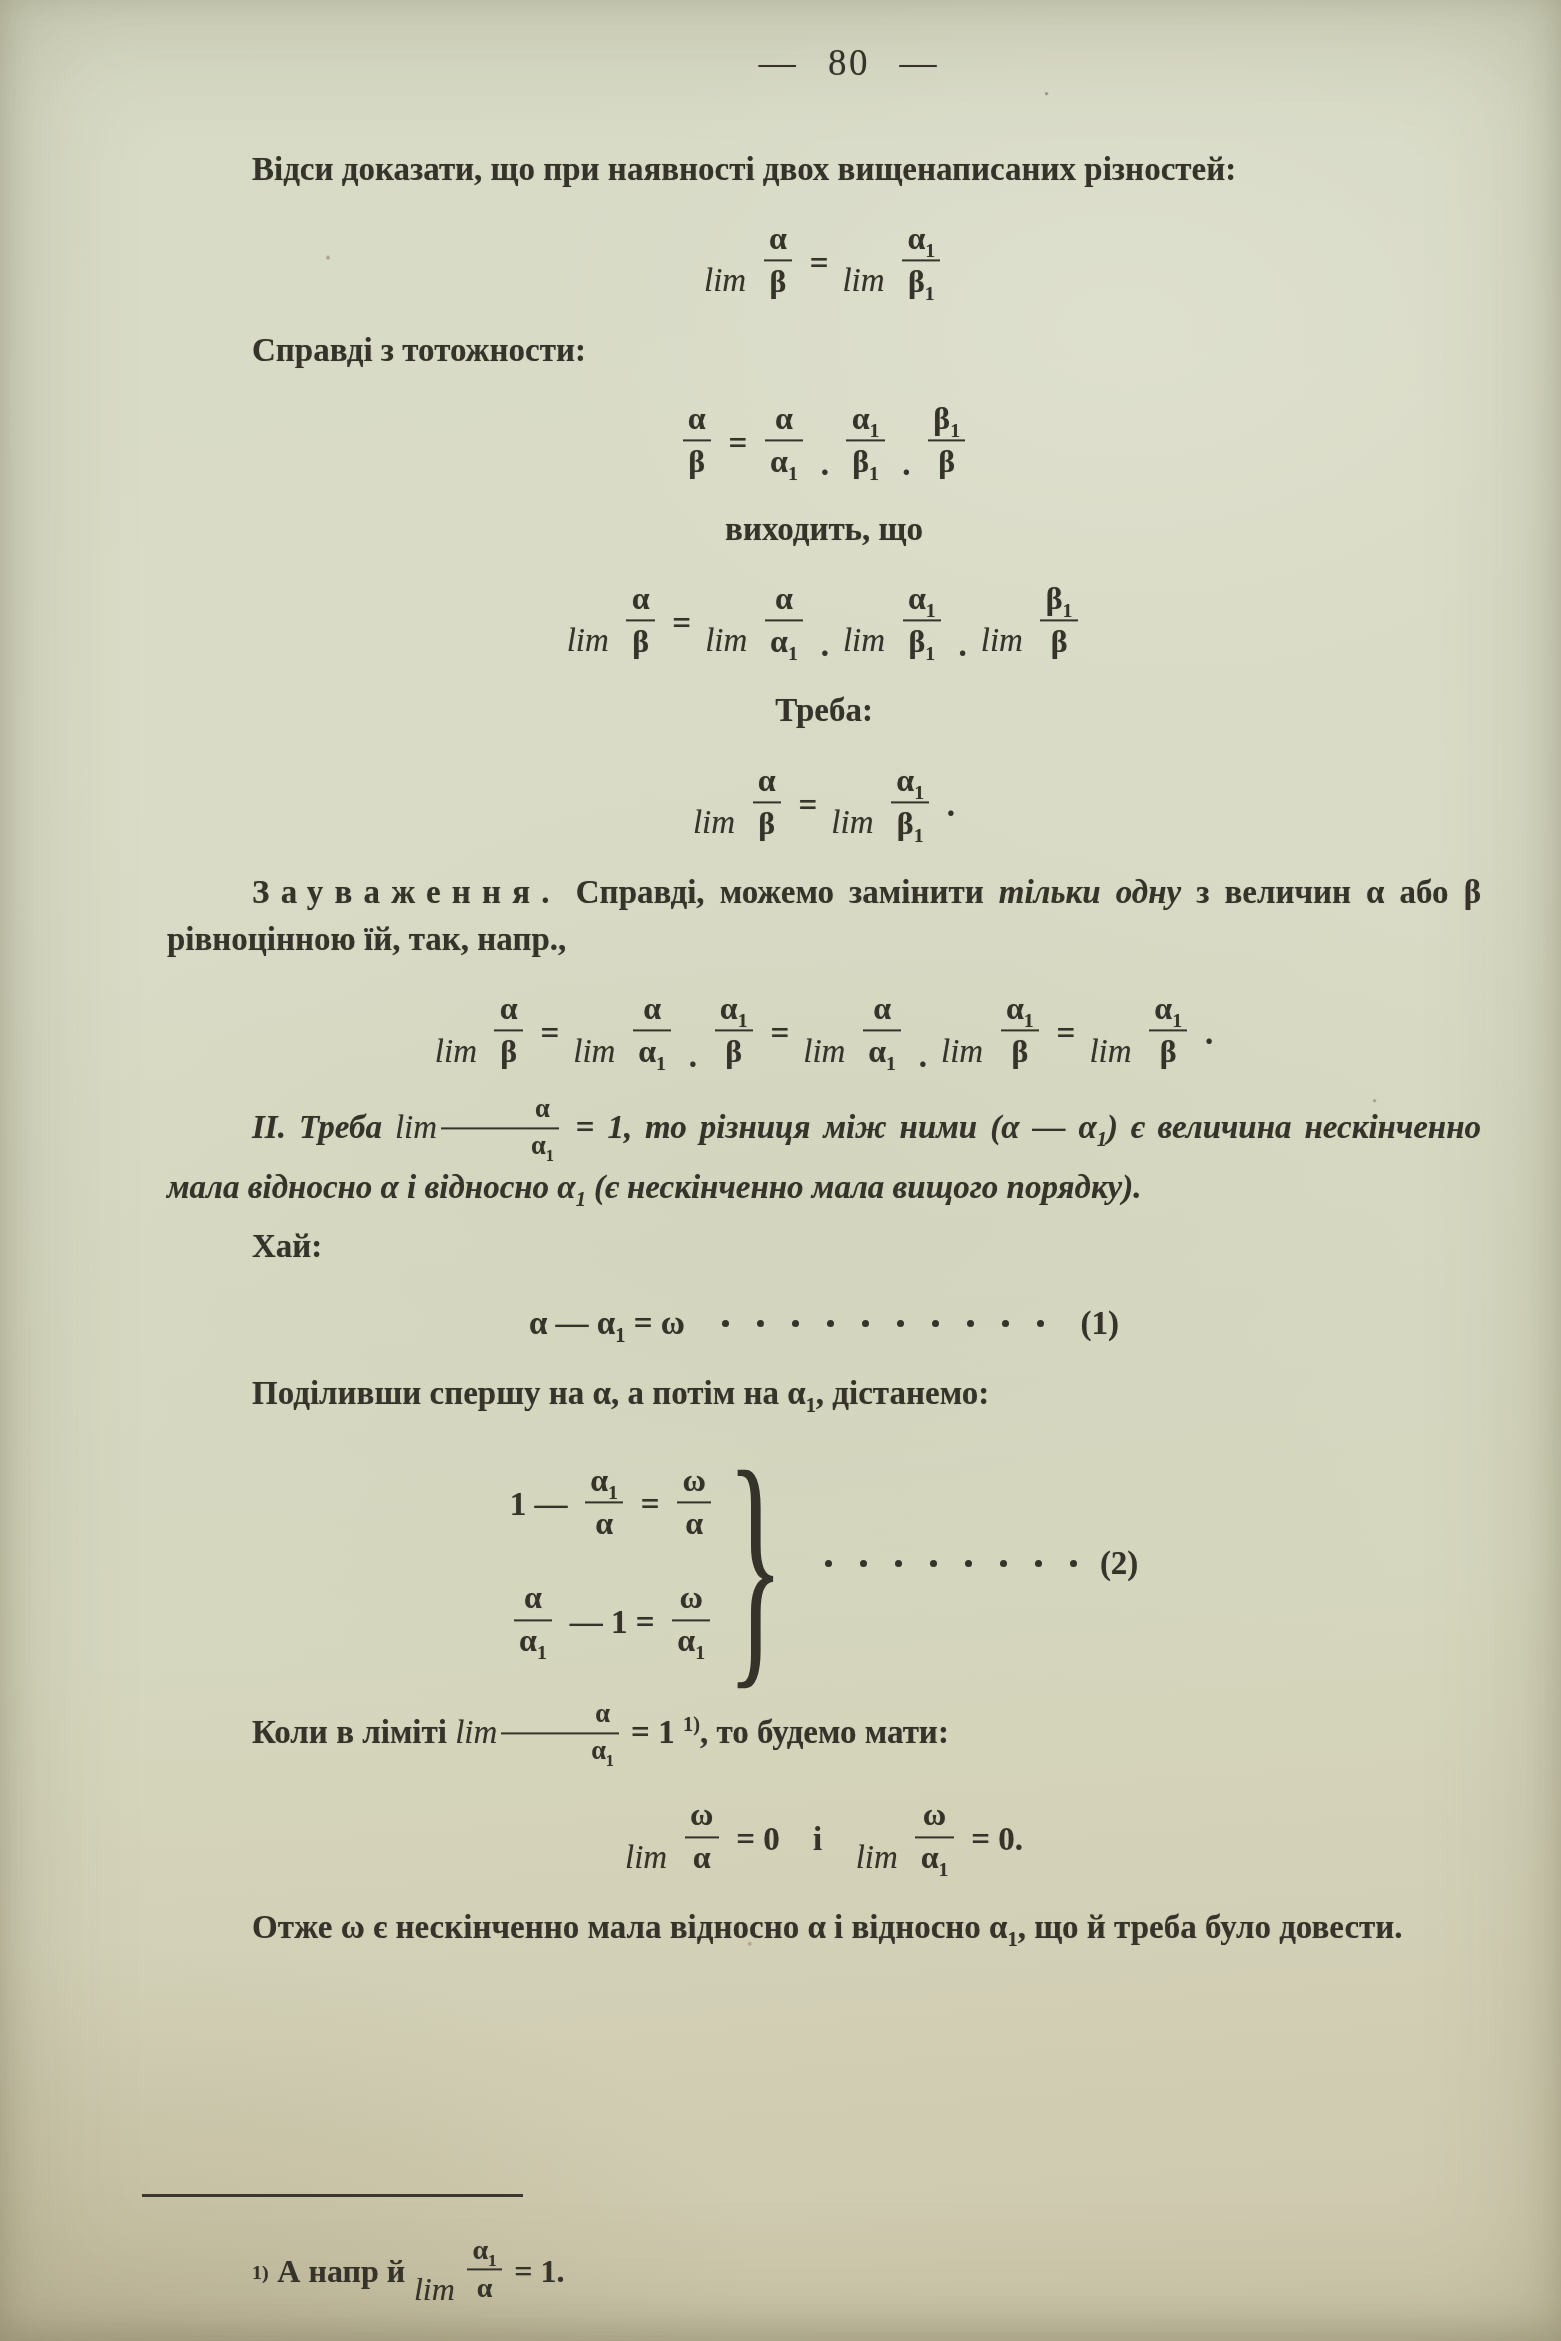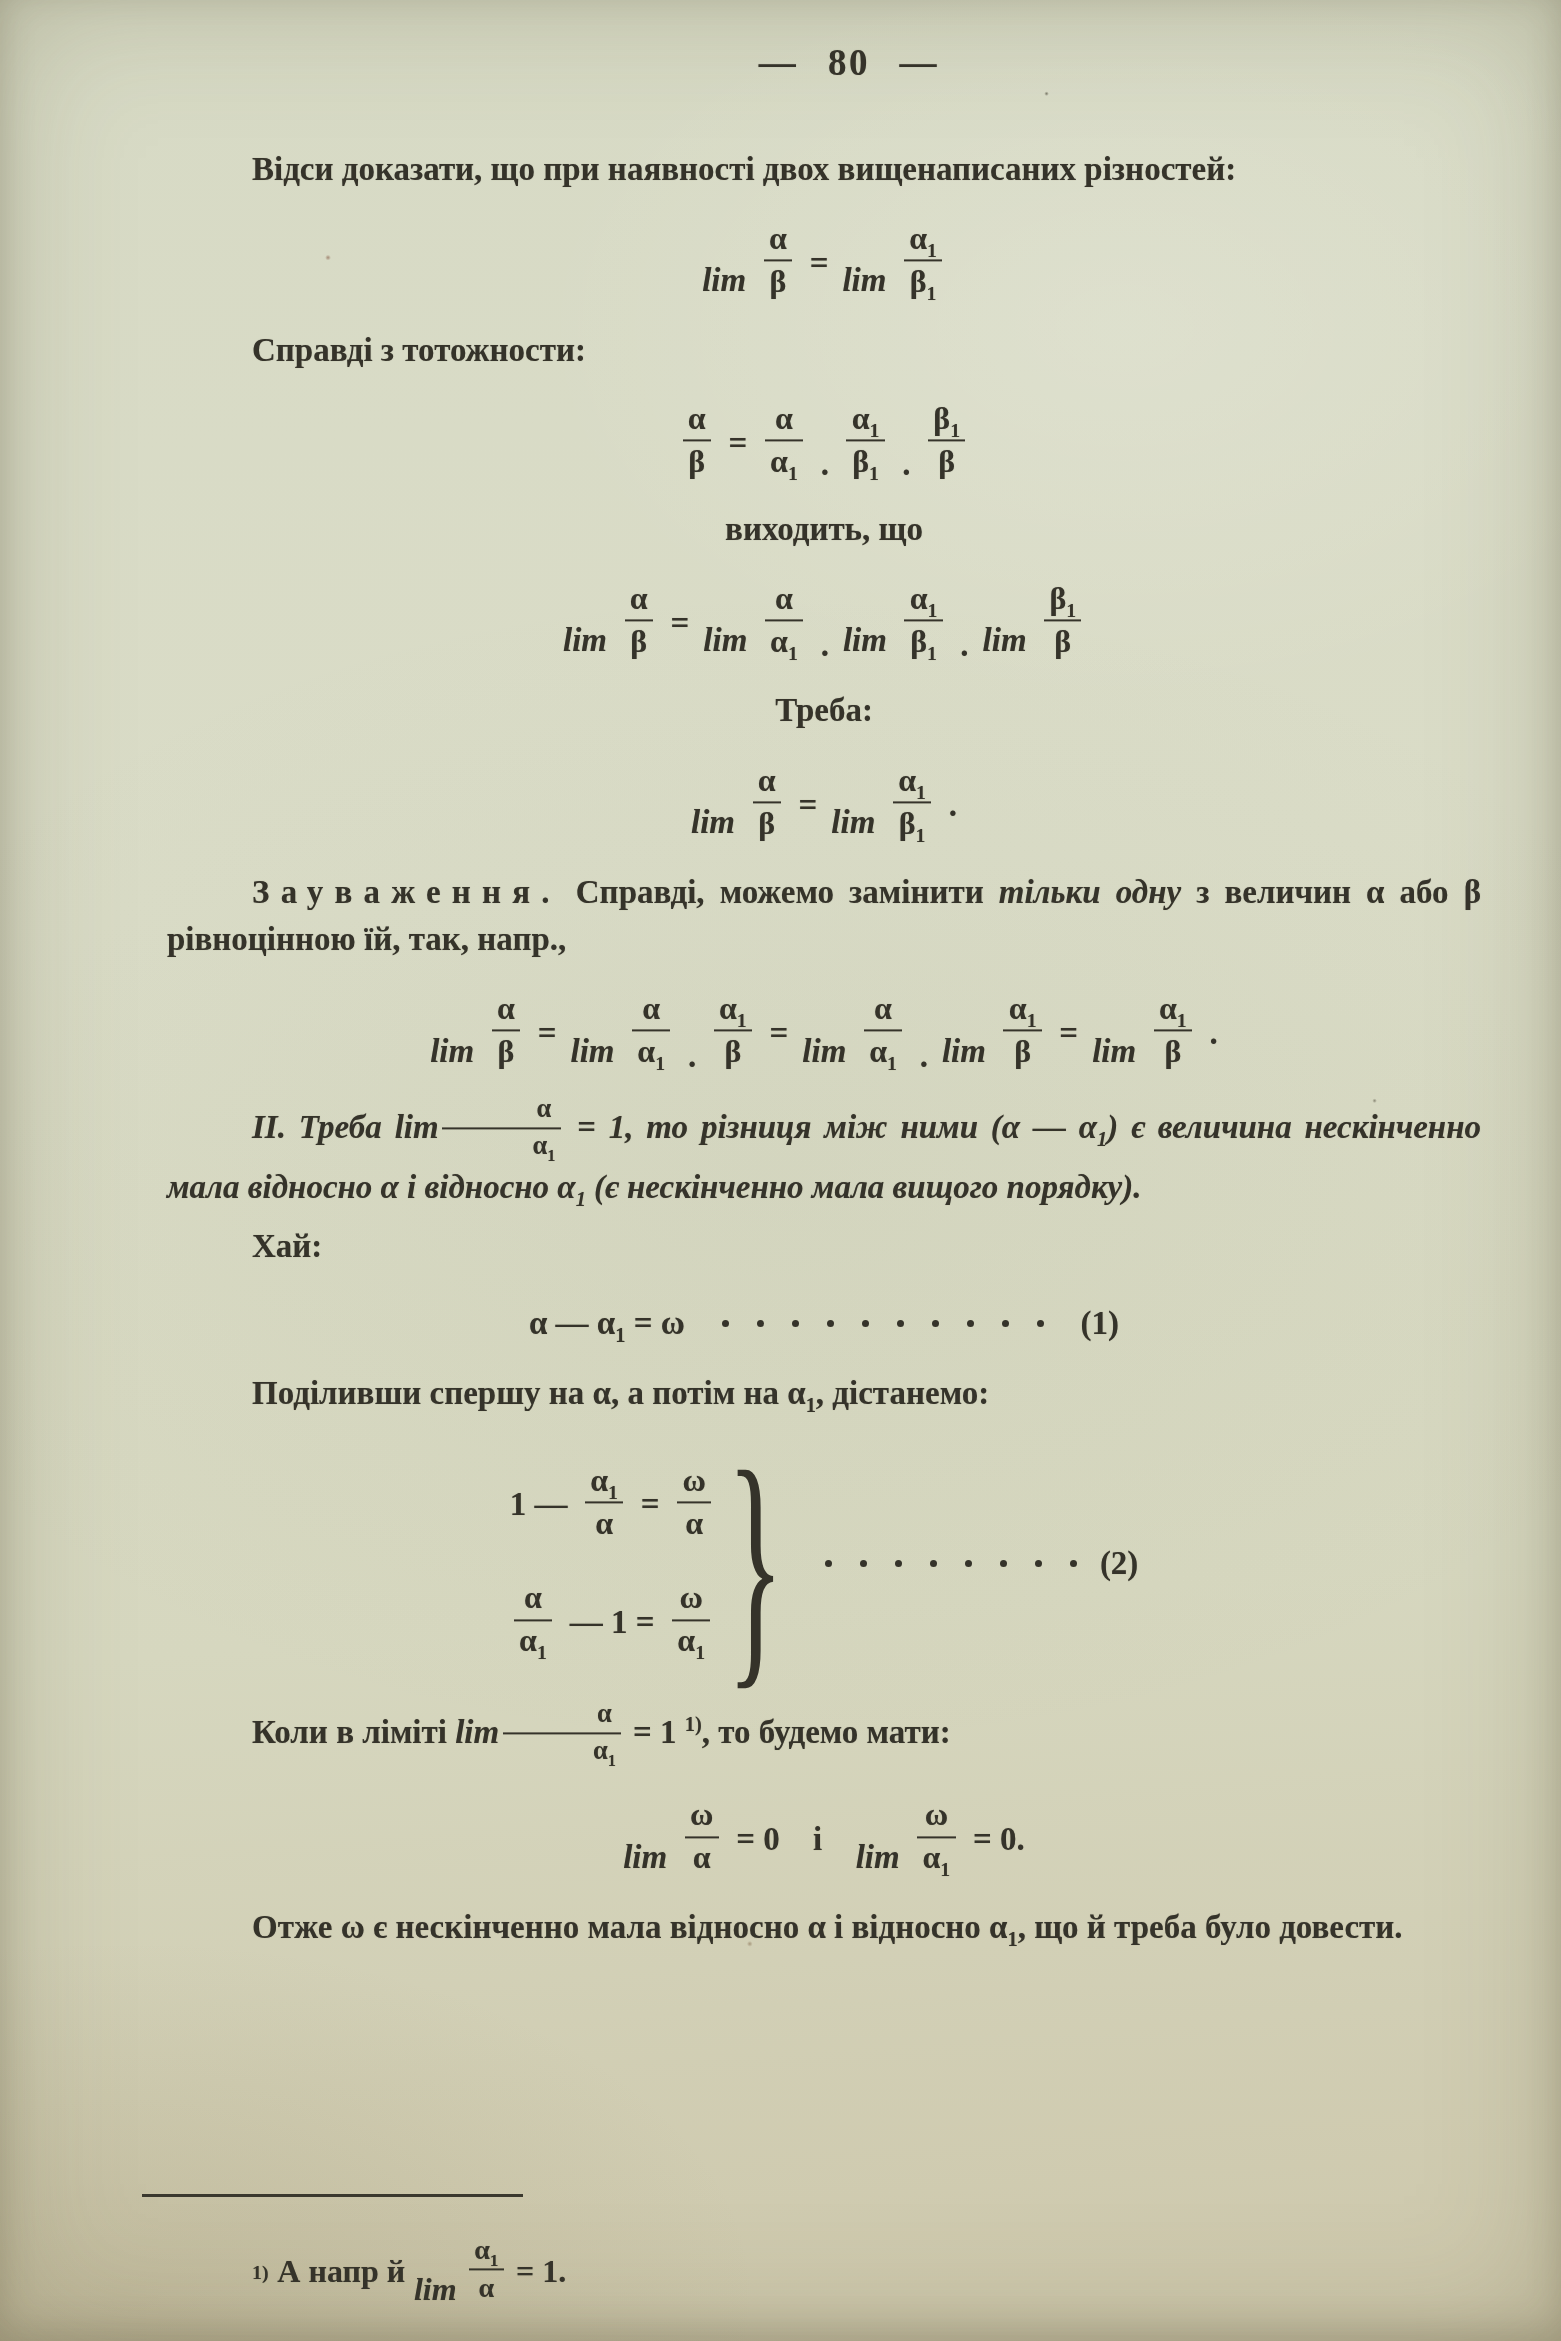"— 80 —" .pageno { font-weight: bold -> normal }
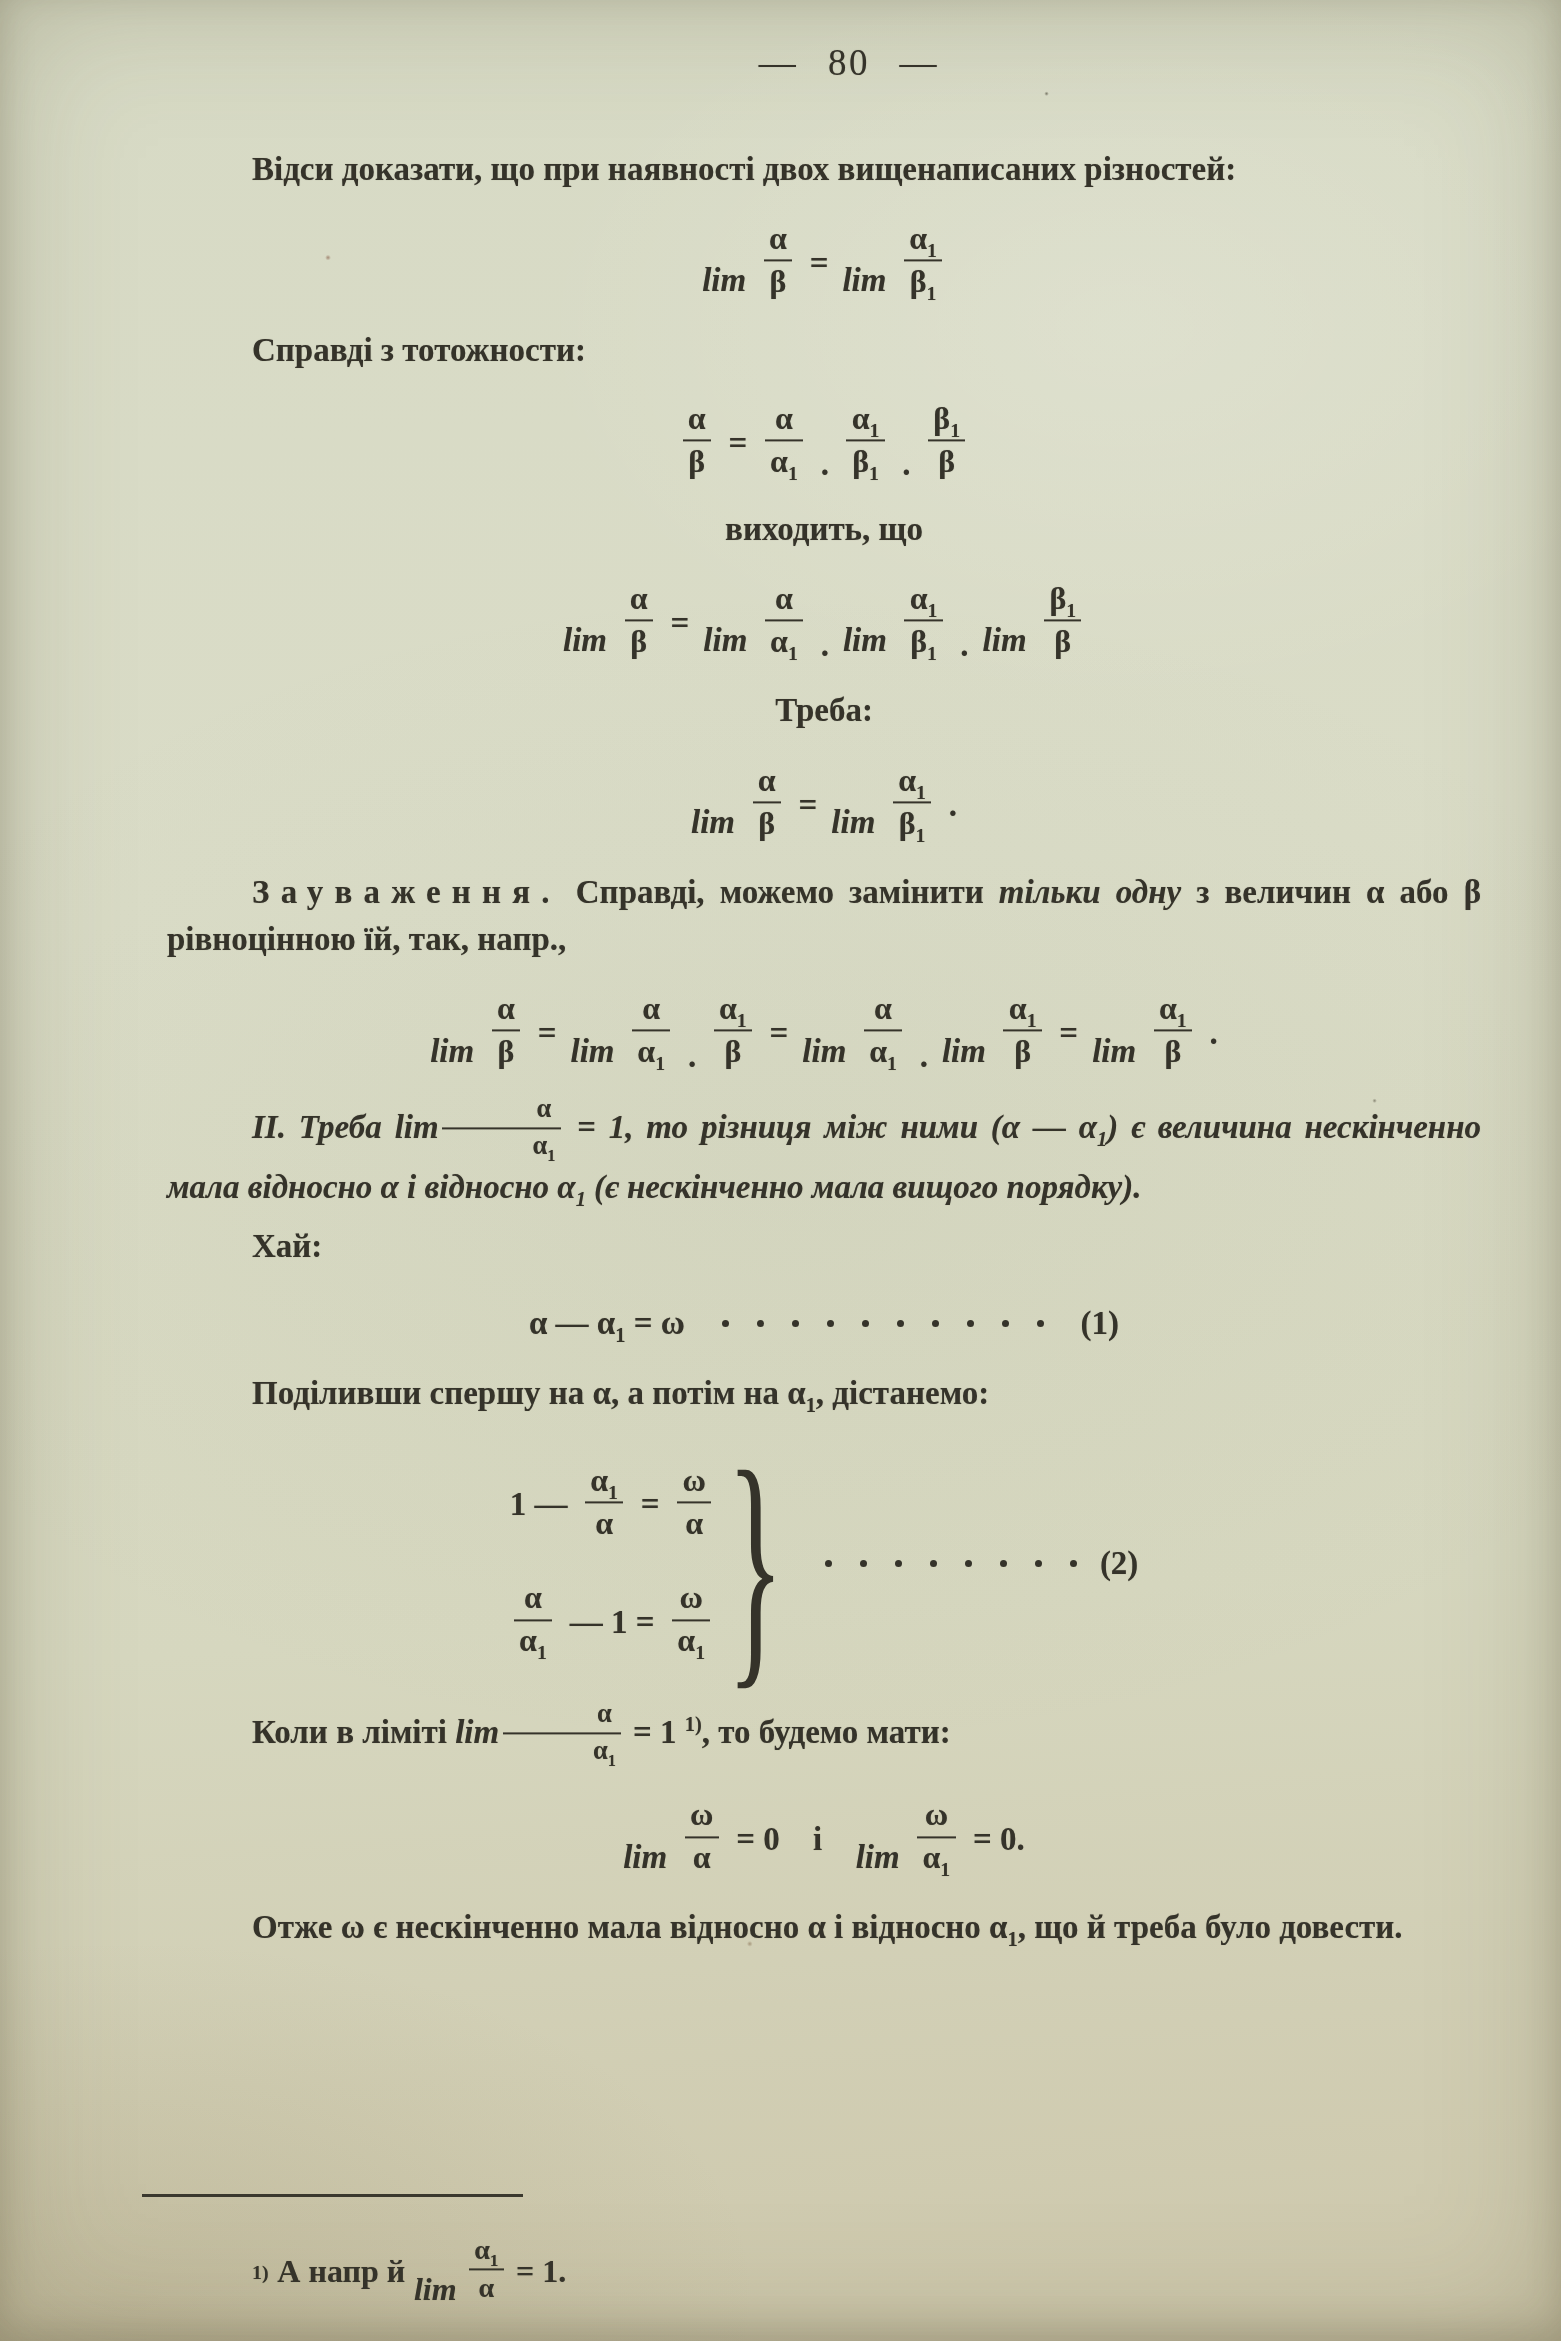"lim" .t-lim { font-weight: bold -> normal }
